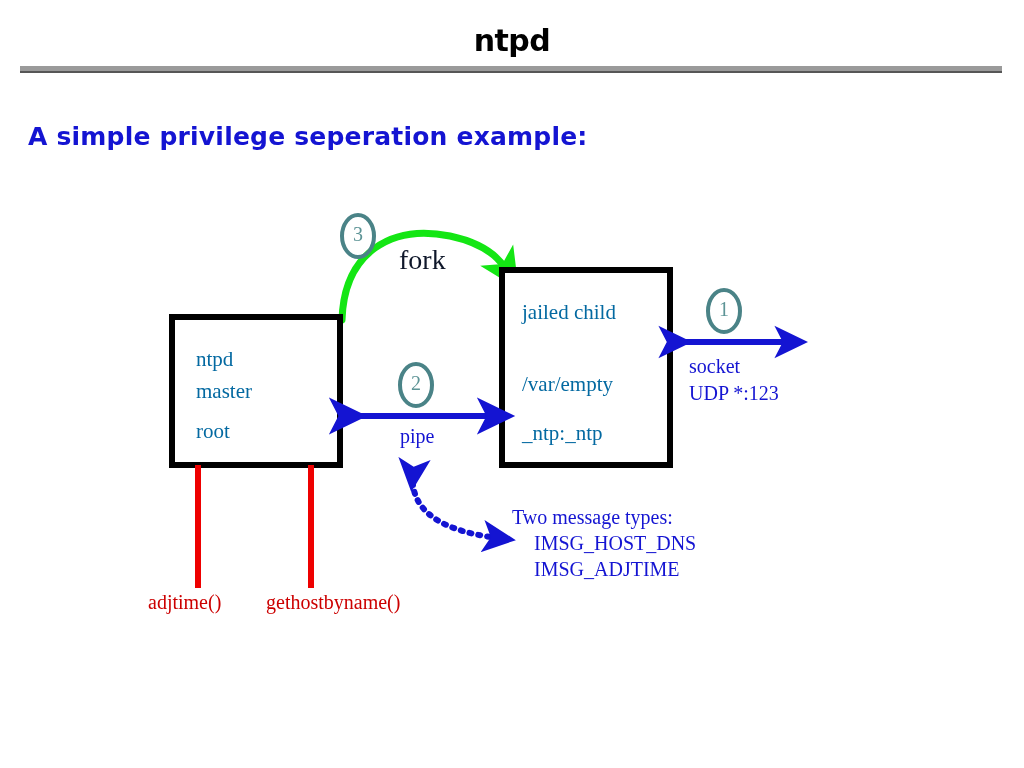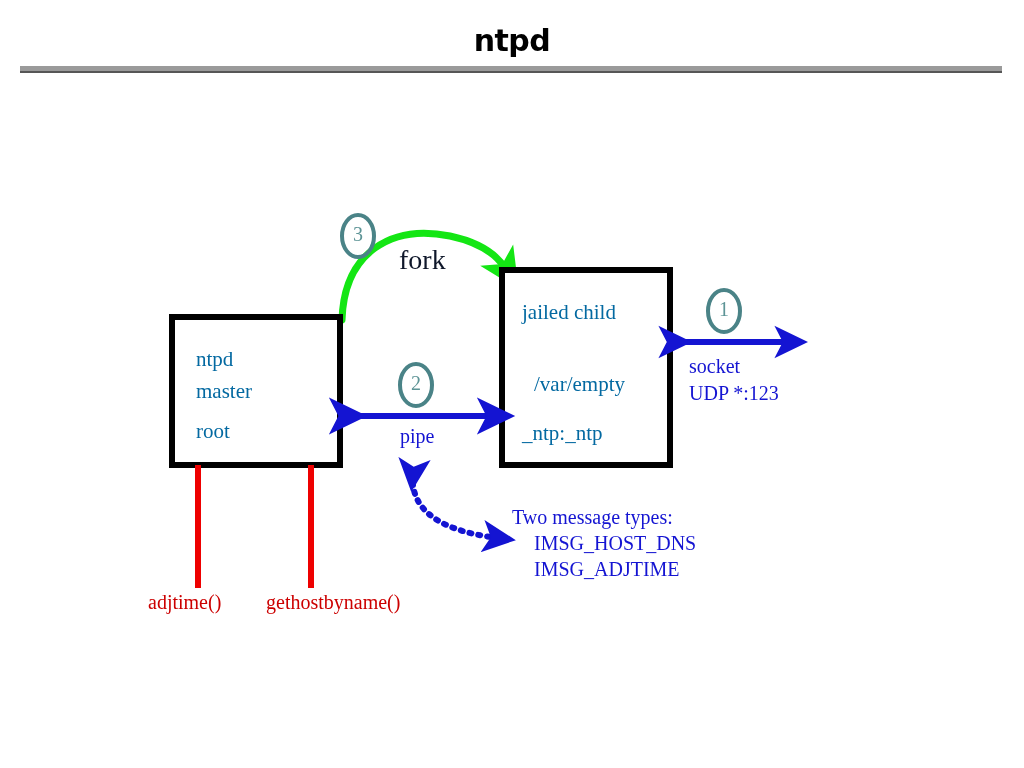"A simple privilege seperation example:" div.subtitle { html: none -> <div>A simple privilege seperation example:</div> }
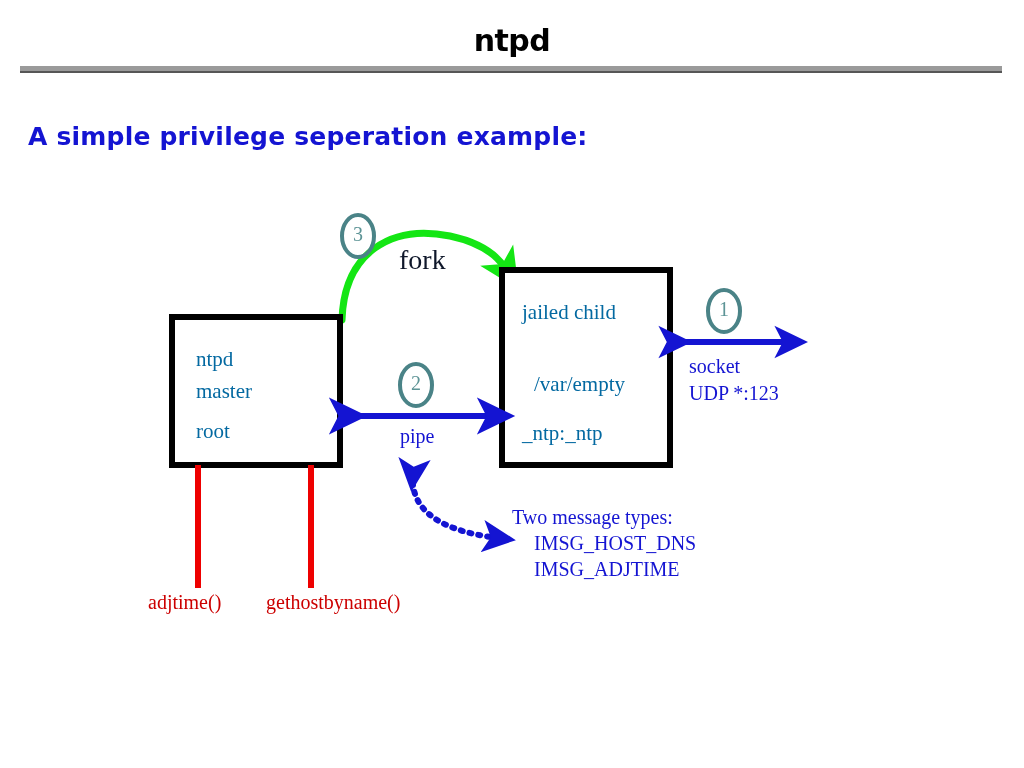"/var/empty" div.txt { margin-left: 12px -> none }
